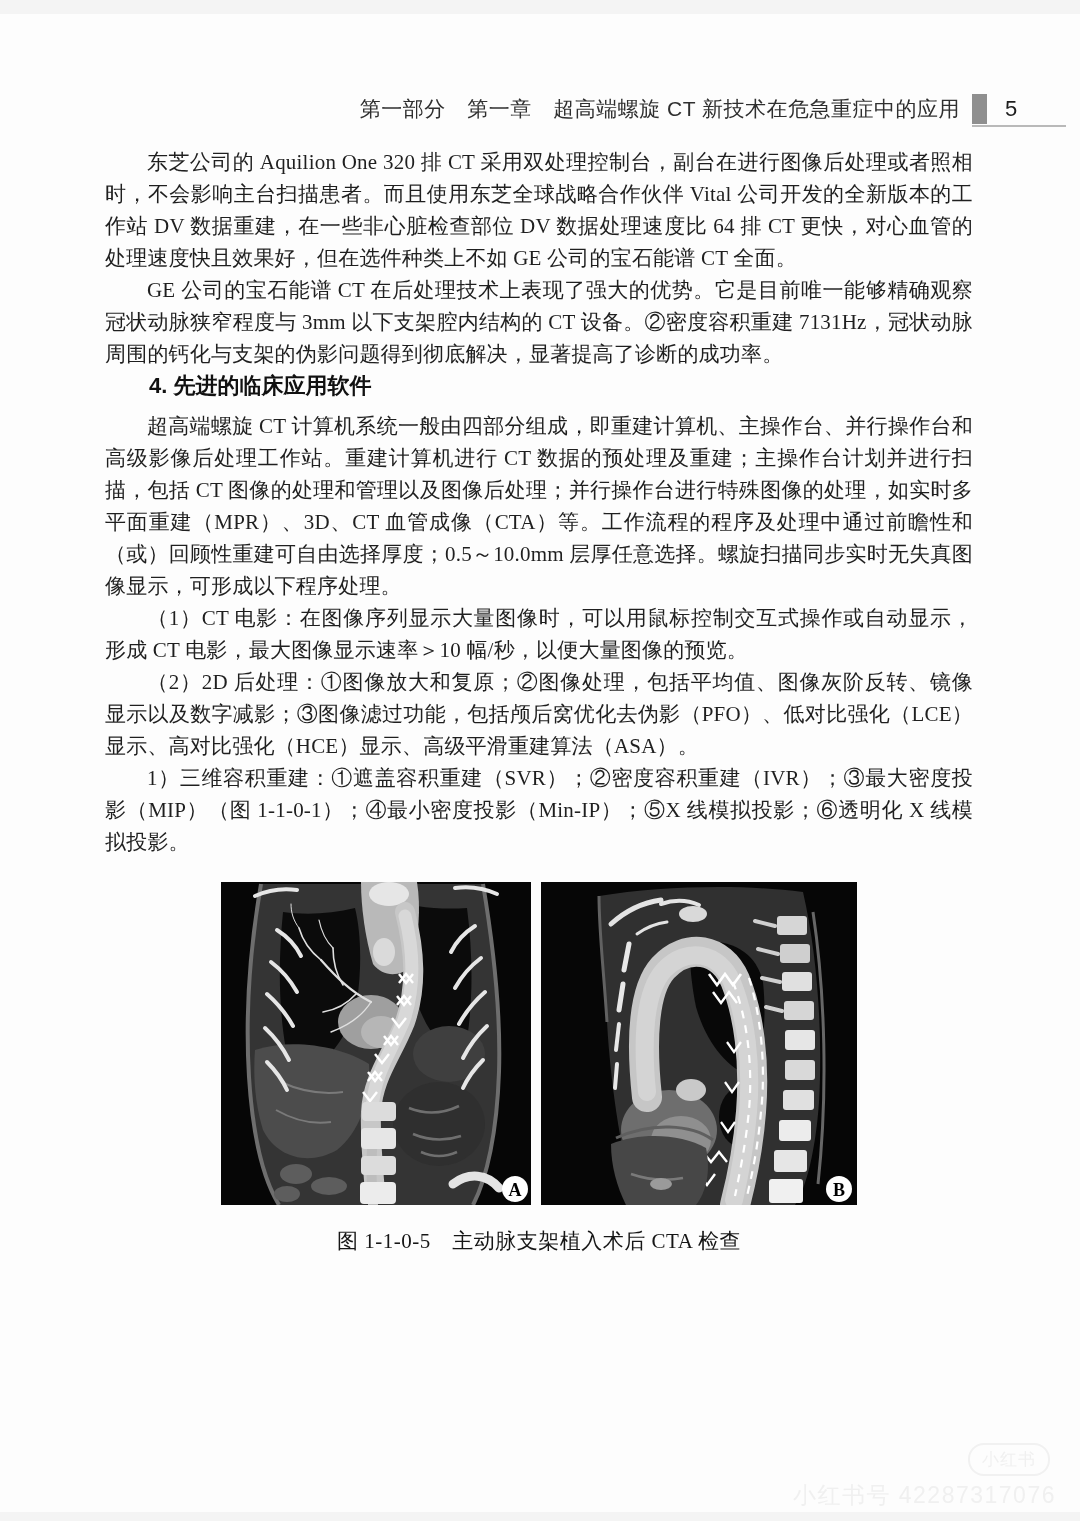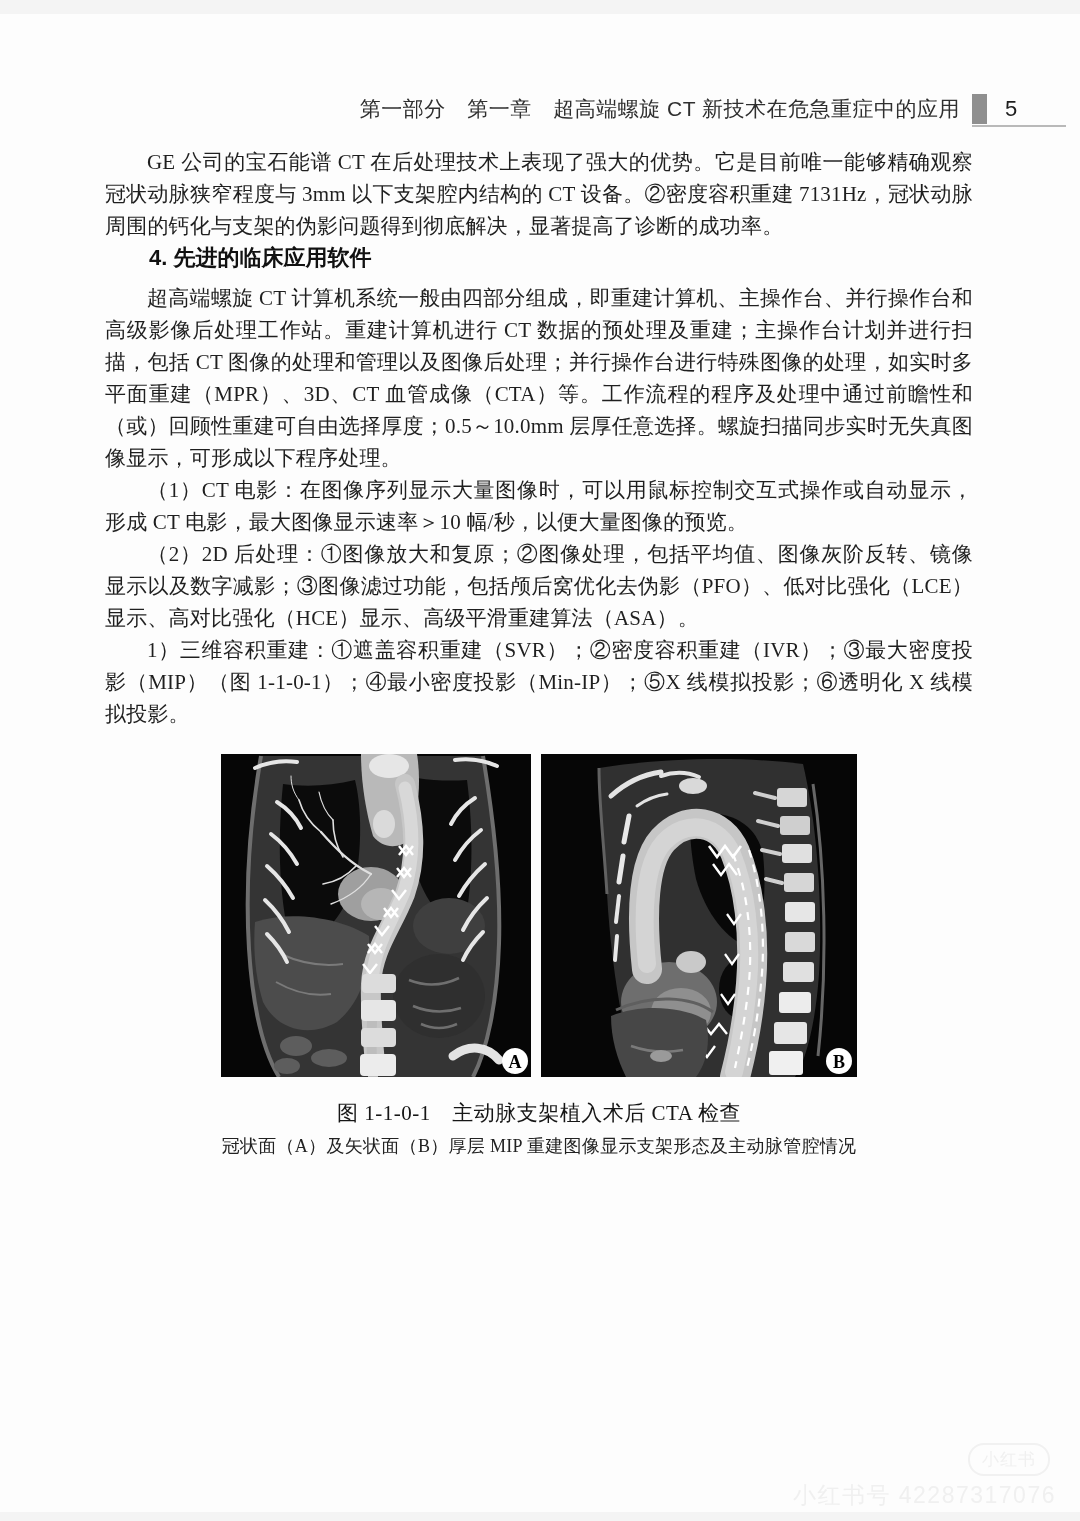"东芝公司的 Aquilion One 320 排" p.para { html: none -> <p>东芝公司的 Aquilion One 320 排 CT 采用双处理控制台，副台在进行图像后处理或者照相时，不会影响主台扫描患者。而且使用东芝全球战略合作伙伴 Vital 公司开发的全新版本的工作站 DV 数据重建，在一些非心脏检查部位 DV 数据处理速度比 64 排 CT 更快，对心血管的处理速度快且效果好，但在选件种类上不如 GE 公司的宝石能谱 CT 全面。</p> }
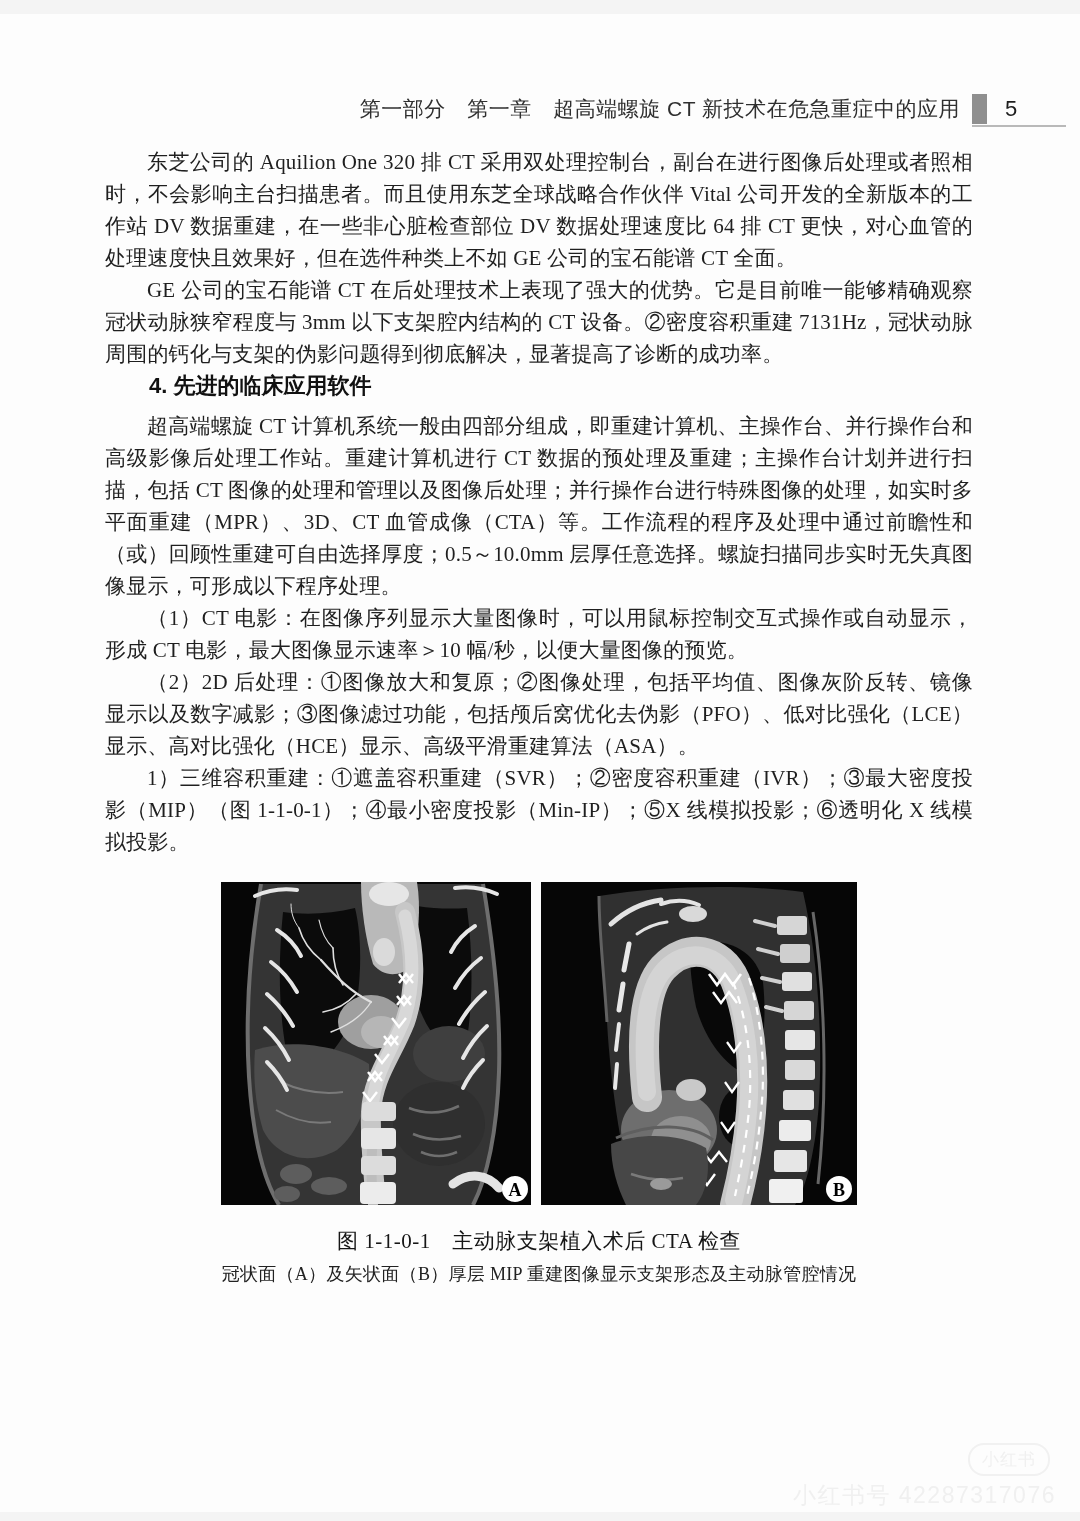"图 1-1-0-1 主动脉支架植入术后 CTA 检查" div.fig-caption { text: 1-1-0-1 -> 1-1-0-5 }
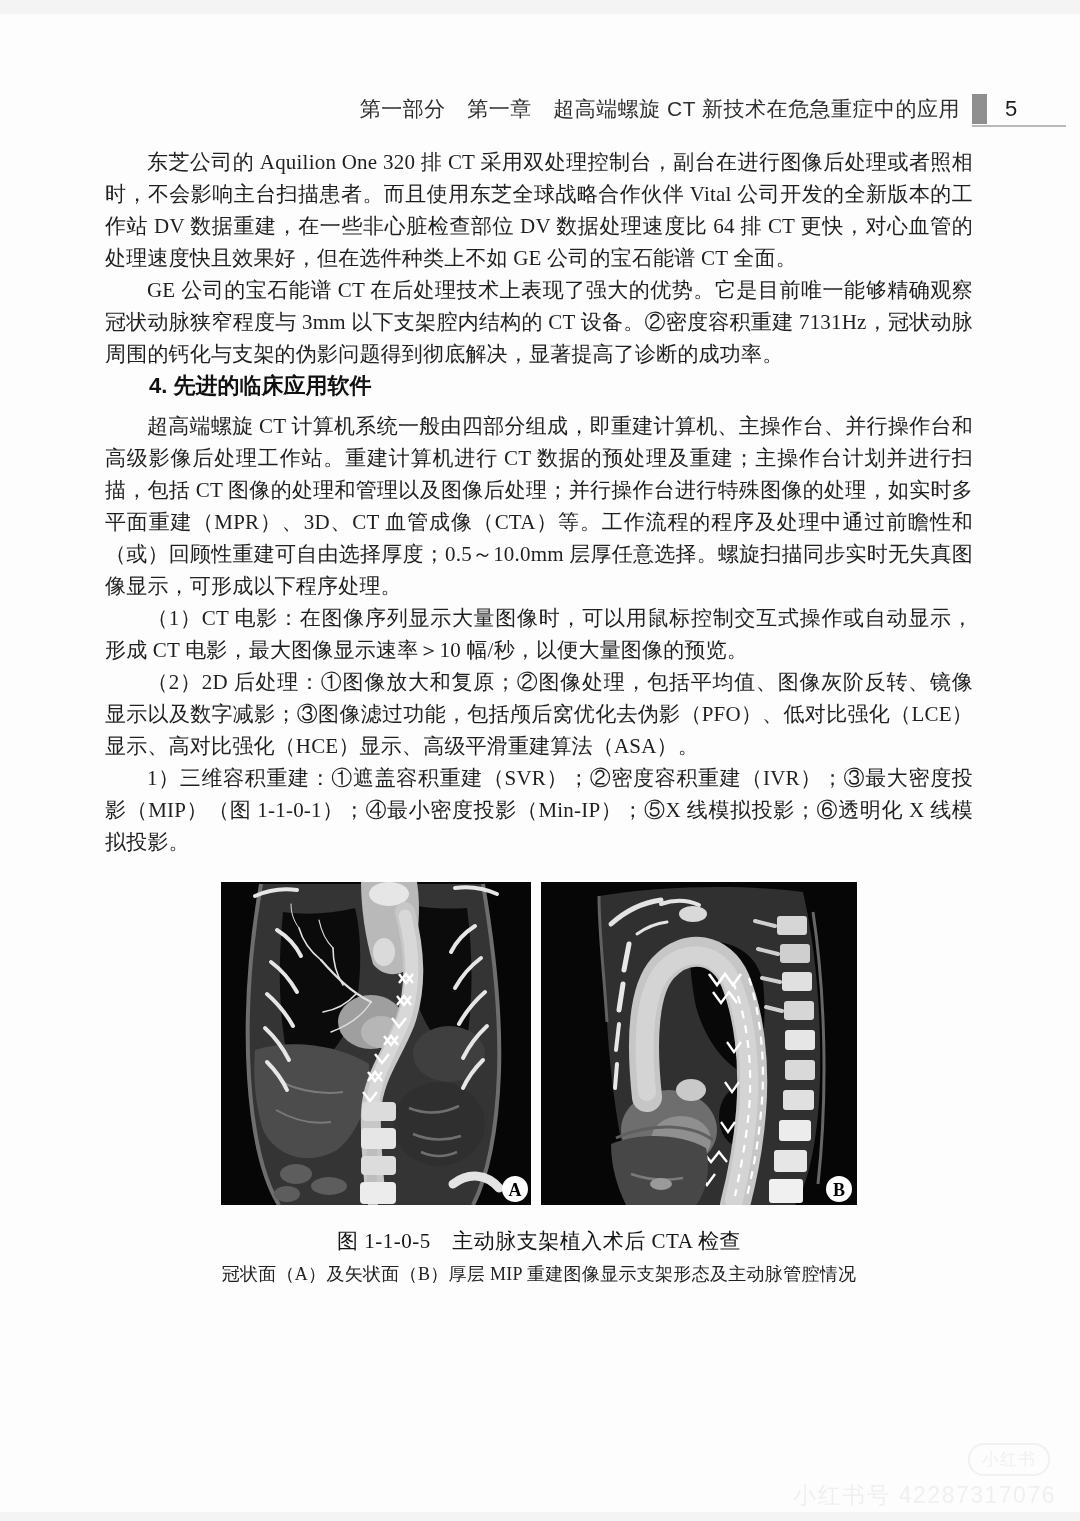"冠状面（A）及矢状面（B）厚层 MIP 重建图像显示支架形态及主动脉管腔情况" div.fig-subcaption { html: <div>冠状面（A）及矢状面（B）厚层 MIP 重建图像显示支架形态及主动脉管腔情况</div> -> none }
